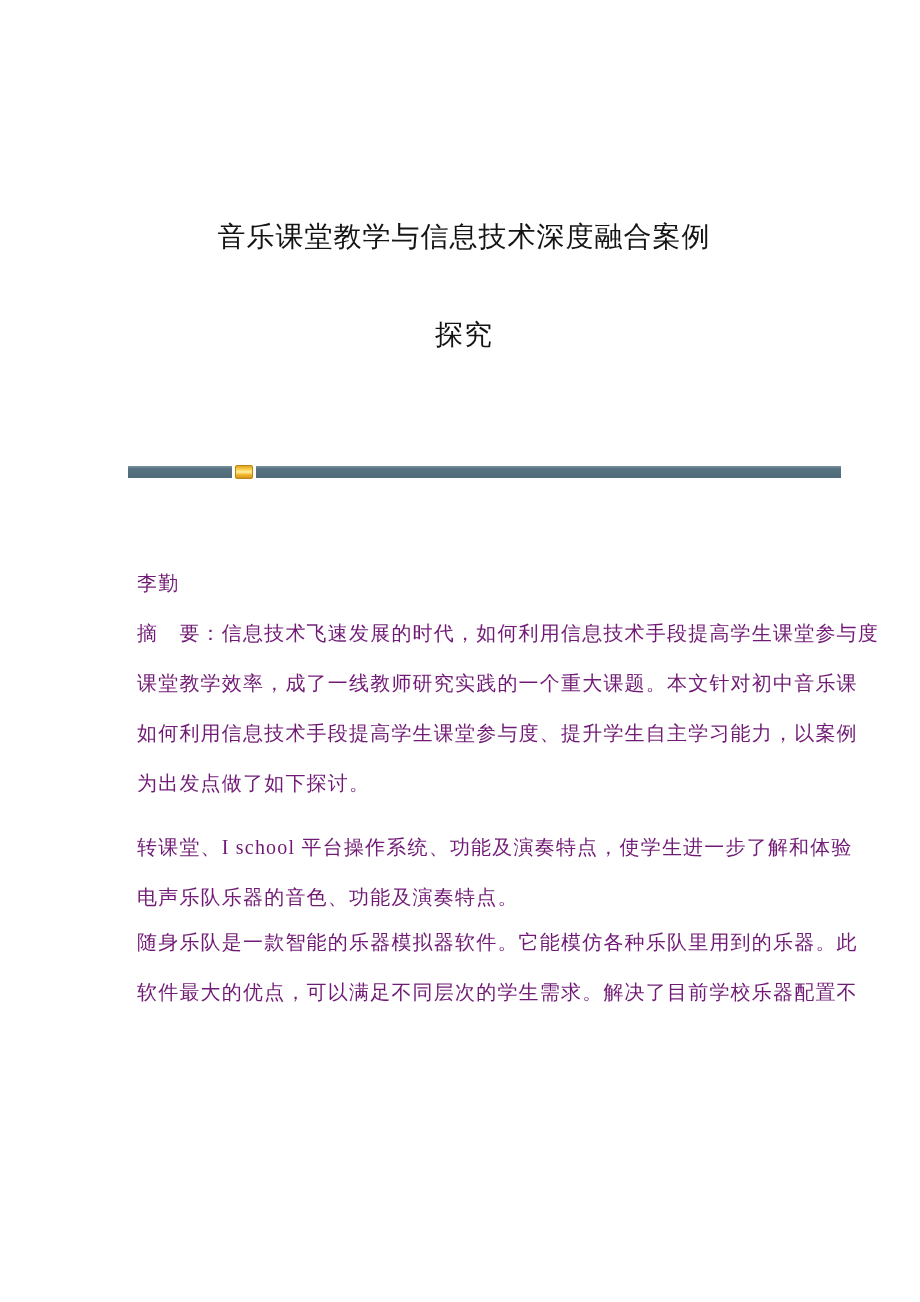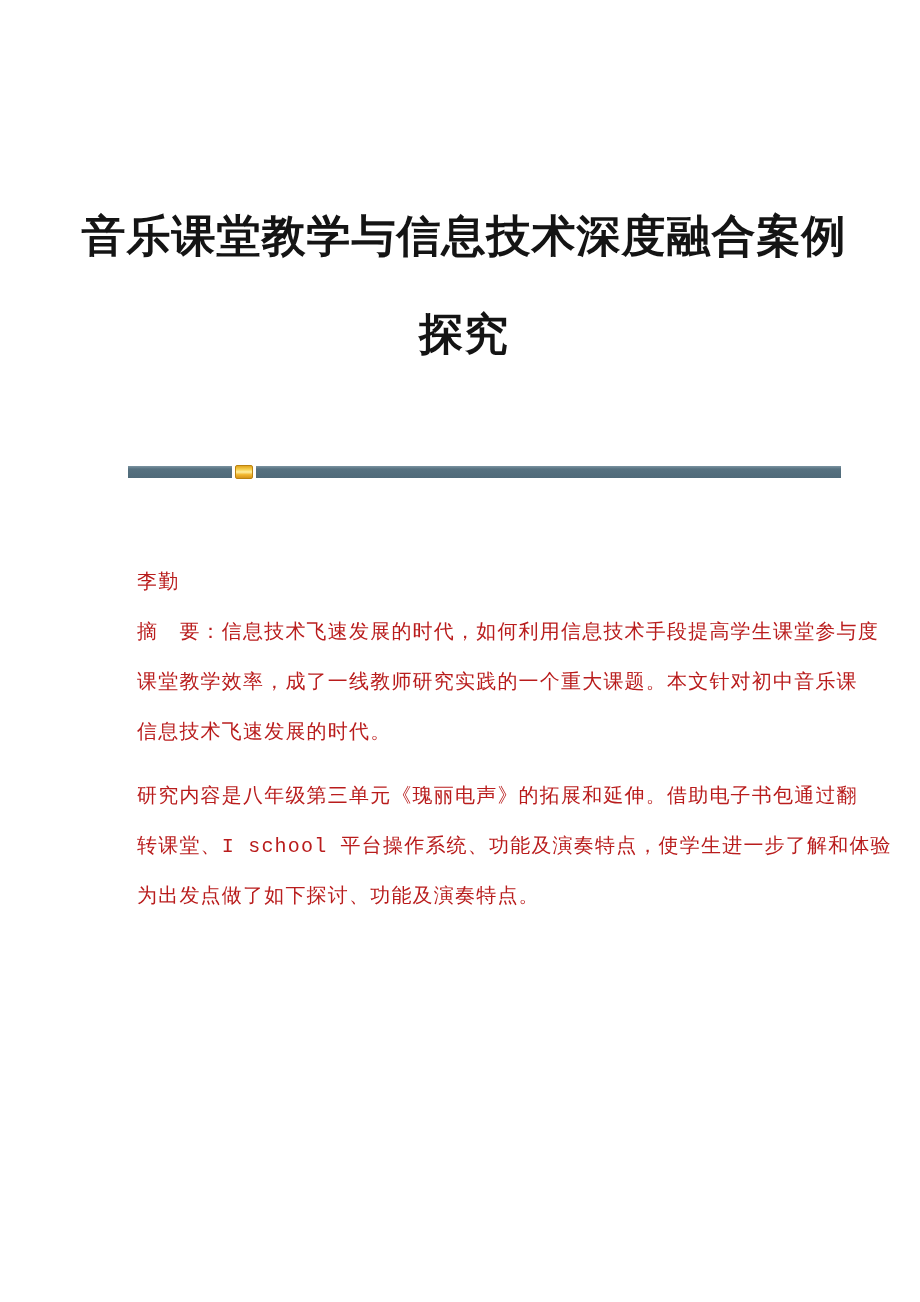"音乐课堂教学与信息技术深度融合案例" .title { font-size: 44px -> 28px; font-weight: 700 -> 400 }
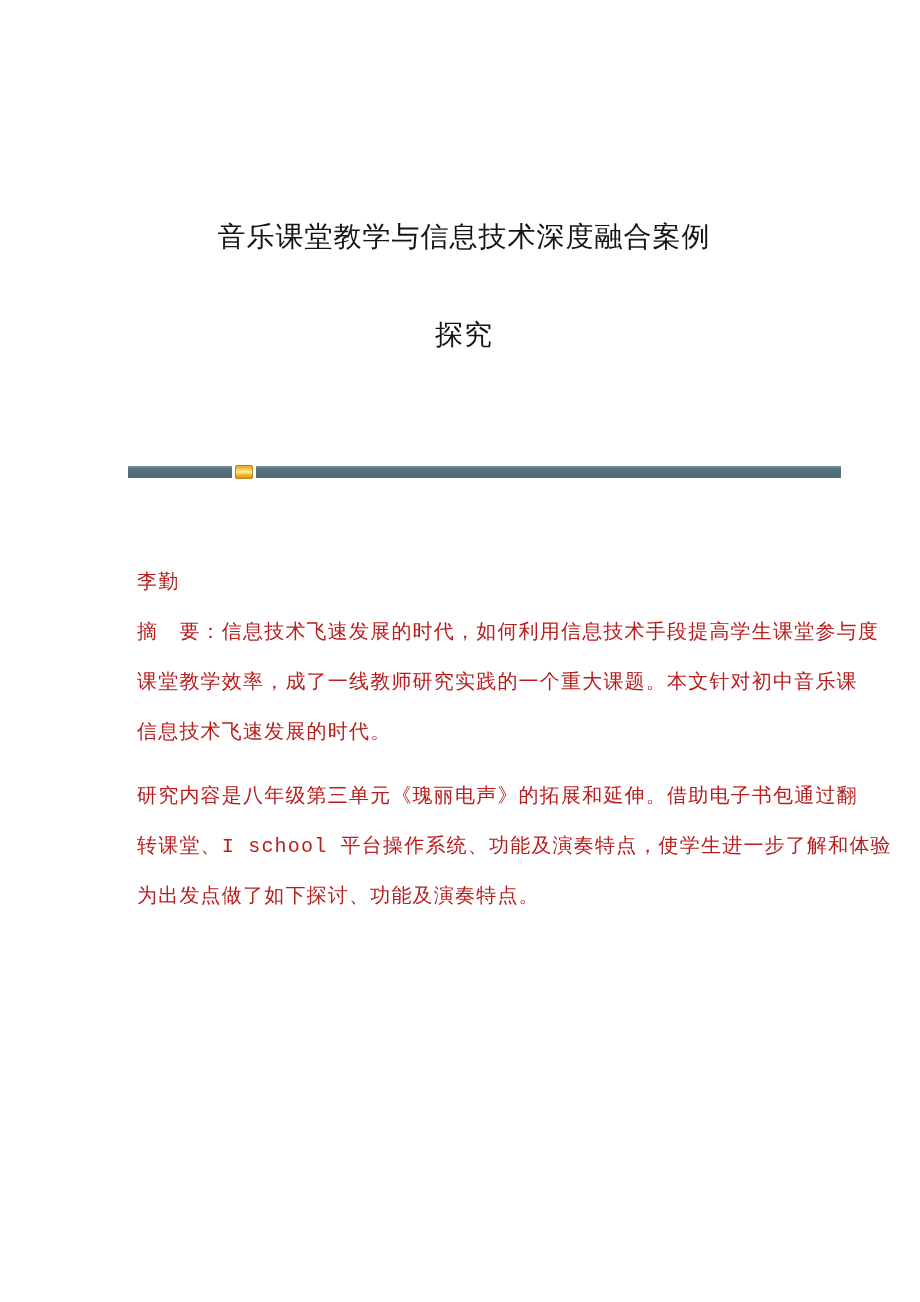"李勤" .body-text { color: #b91c1c -> #701a75; font-family: Liberation Mono, monospace -> none }
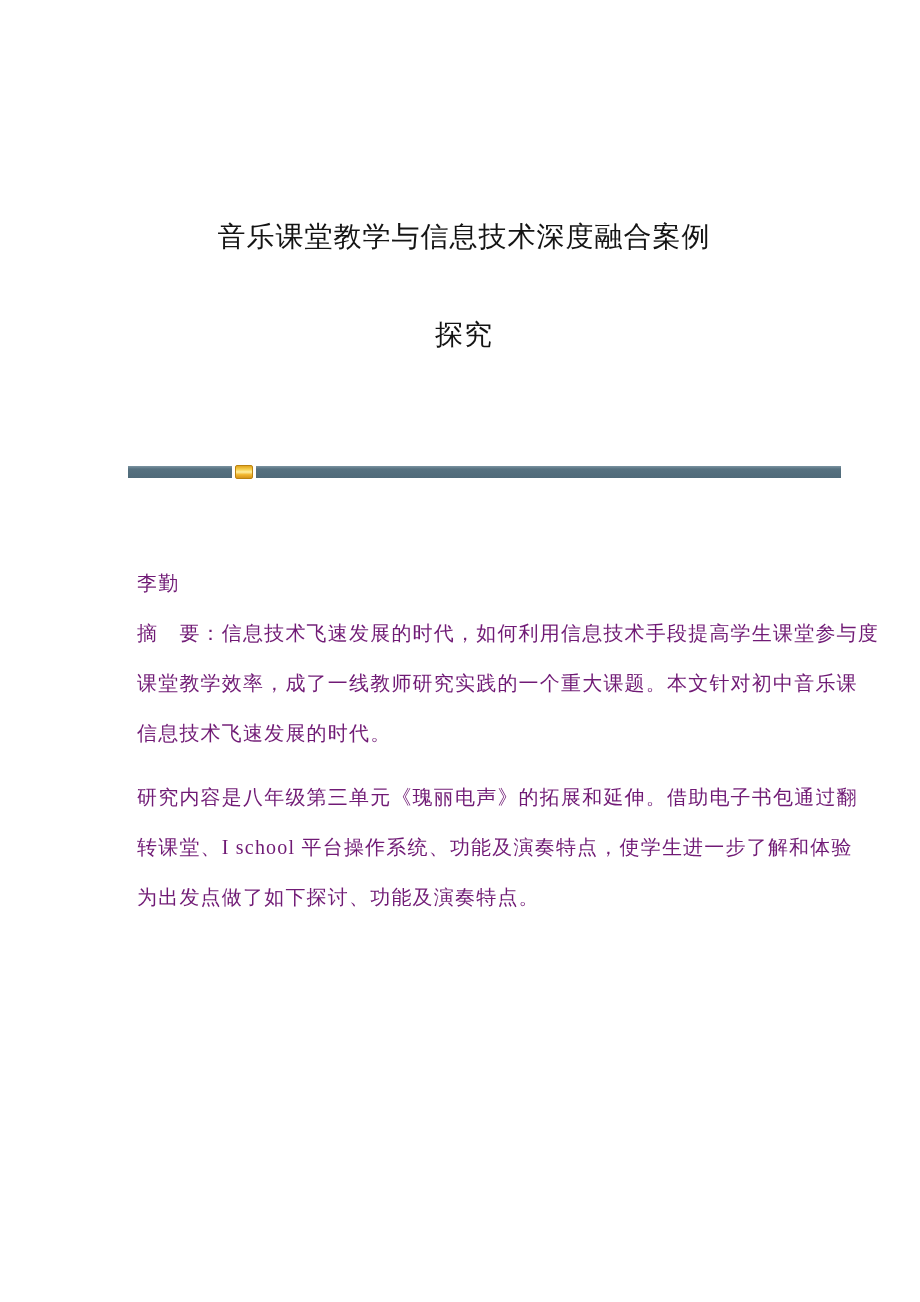"如何利用信息技术手段提高学生课堂参与度、提升学生自主学习能力，以案例" span.line { html: none -> <span>如何利用信息技术手段提高学生课堂参与度、提升学生自主学习能力，以案例</span> }
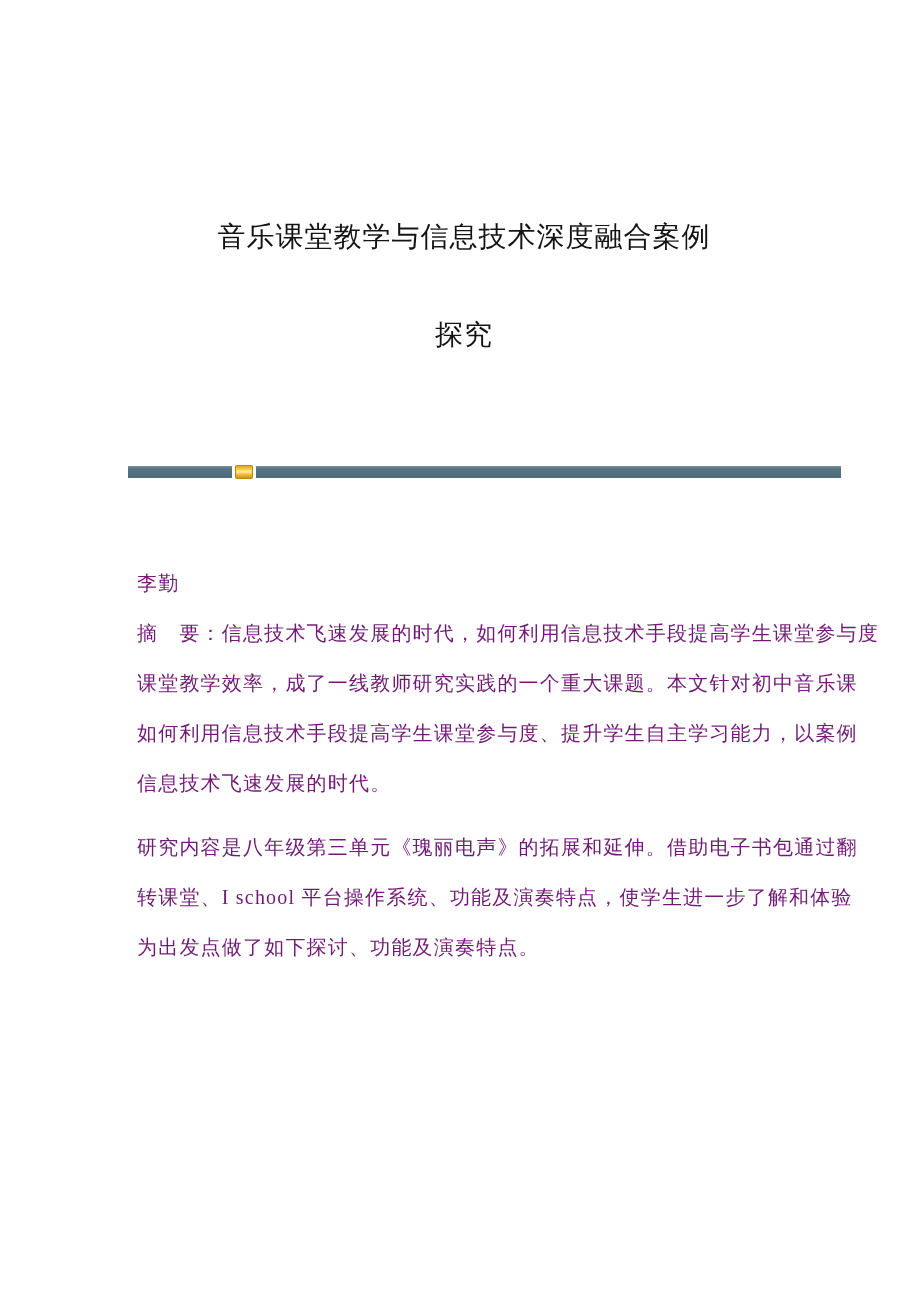"信息技术飞速发展的时代。" span.line { text: 信息技术飞速发展的时代 -> 为出发点做了如下探讨 }
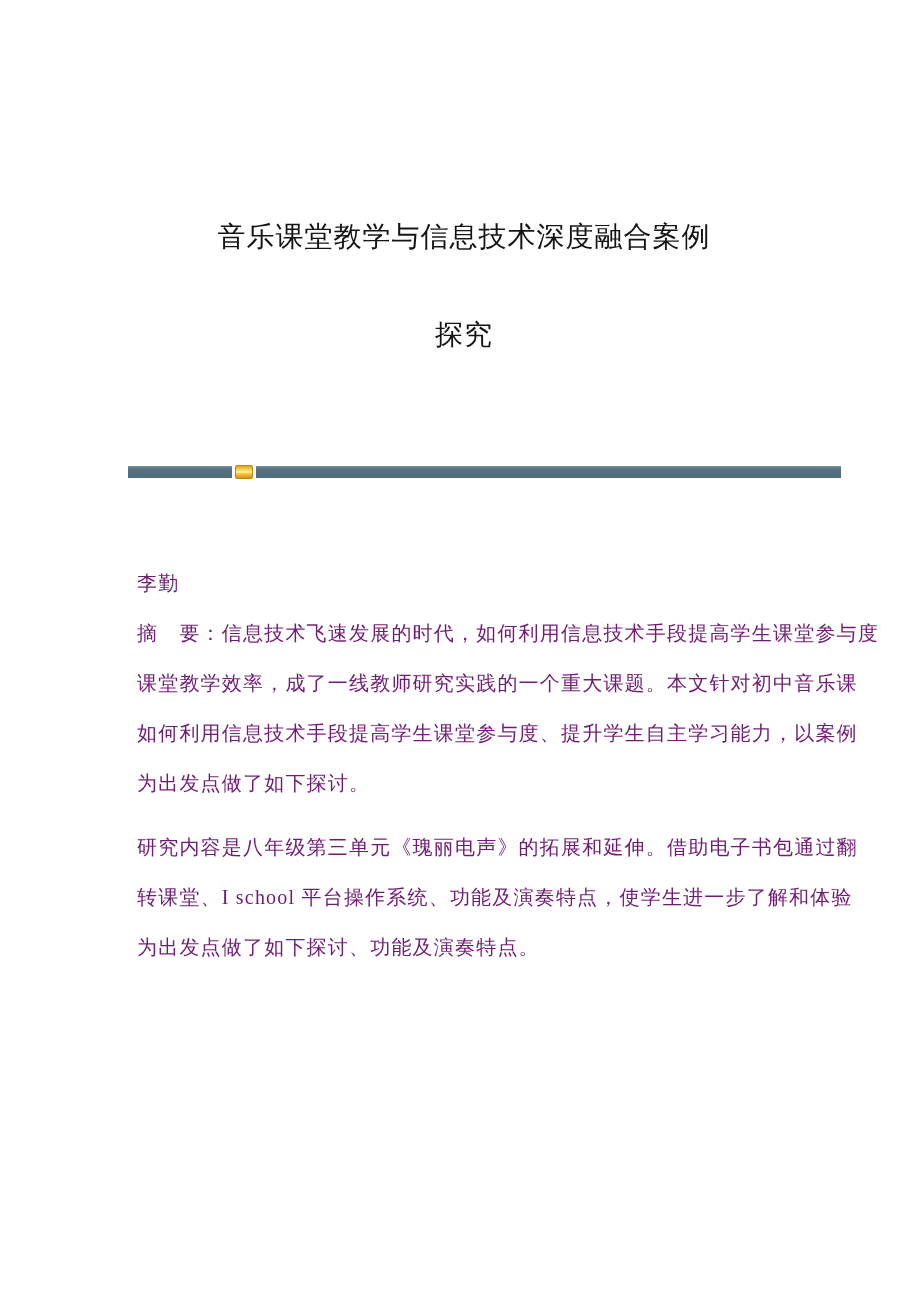"研究内容是八年级第三单元《瑰丽电声》的拓展和延伸。借助电子书包通过翻" span.line { html: <span>研究内容是八年级第三单元《瑰丽电声》的拓展和延伸。借助电子书包通过翻</span> -> none }
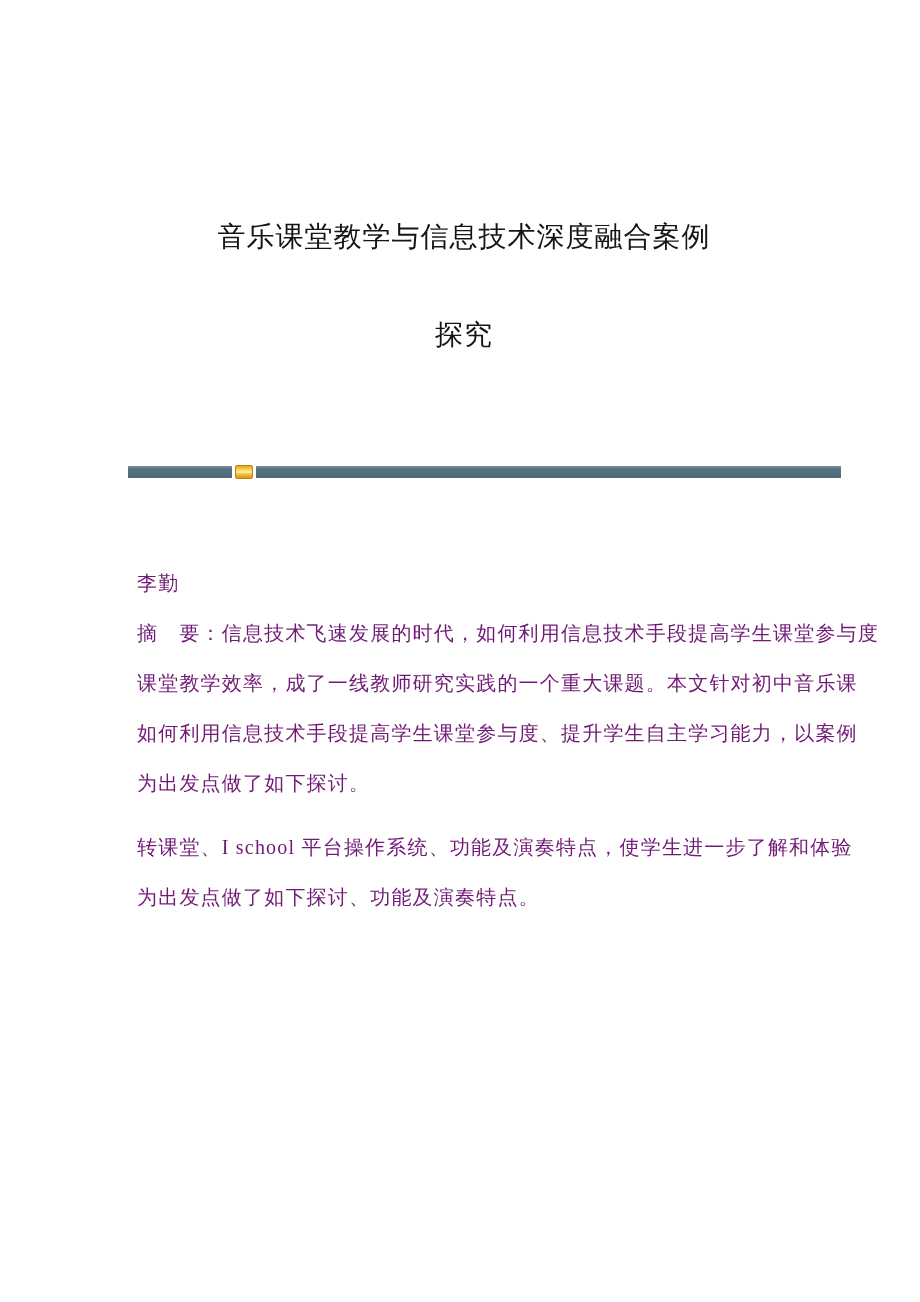"为出发点做了如下探讨、功能及演奏特点。" span.line { text: 为出发点做了如下探讨 -> 电声乐队乐器的音色 }
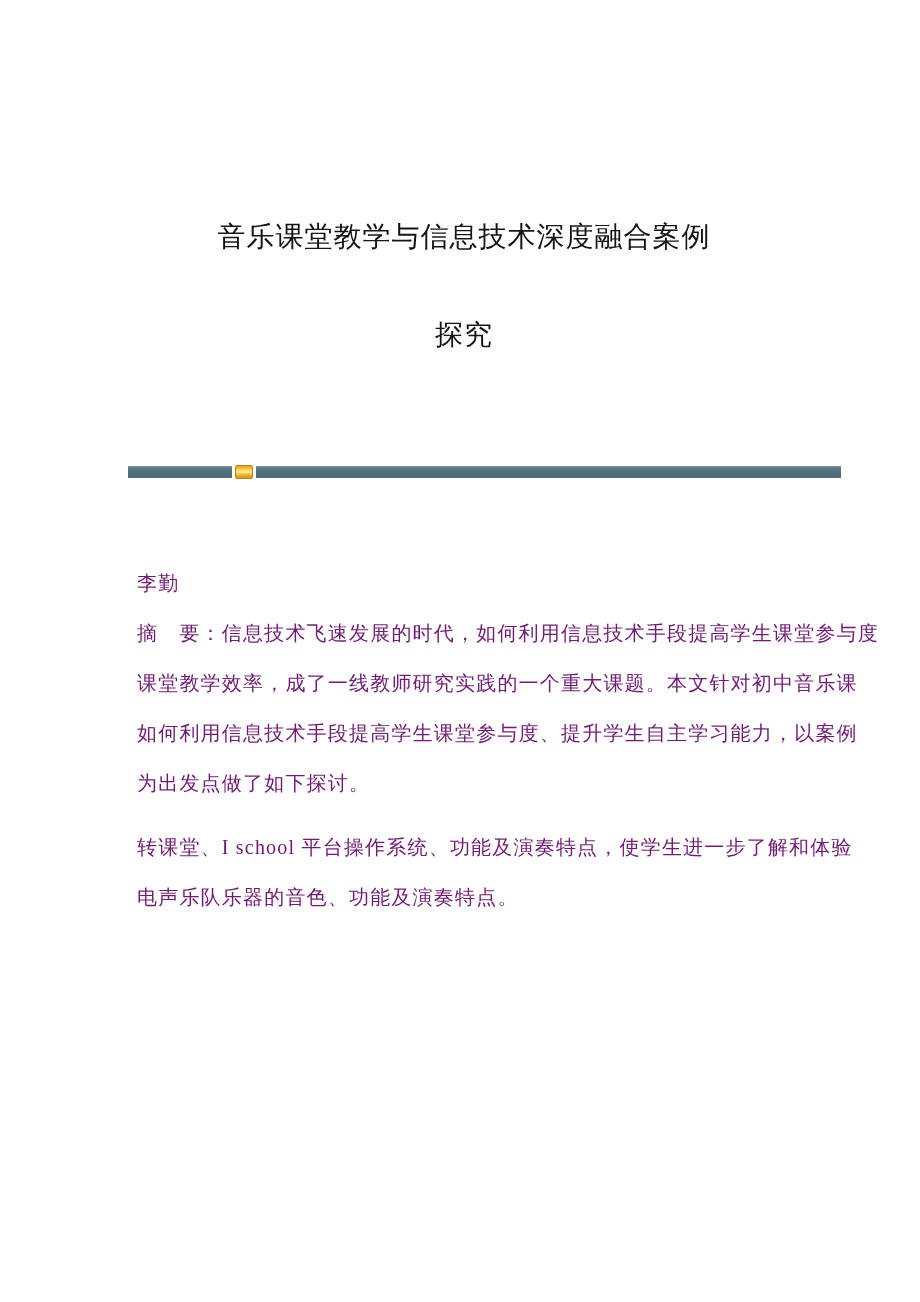"随身乐队是一款智能的乐器模拟器软件。它能模仿各种乐队里用到的乐器。此" p.para2 { html: none -> <p> <span>随身乐队是一款智能的乐器模拟器软件。它能模仿各种乐队里用到的乐器。此</span> <span>软件最大的优点，可以满足不同层次的学生需求。解决了目前学校乐器配置不</span> </p> }
